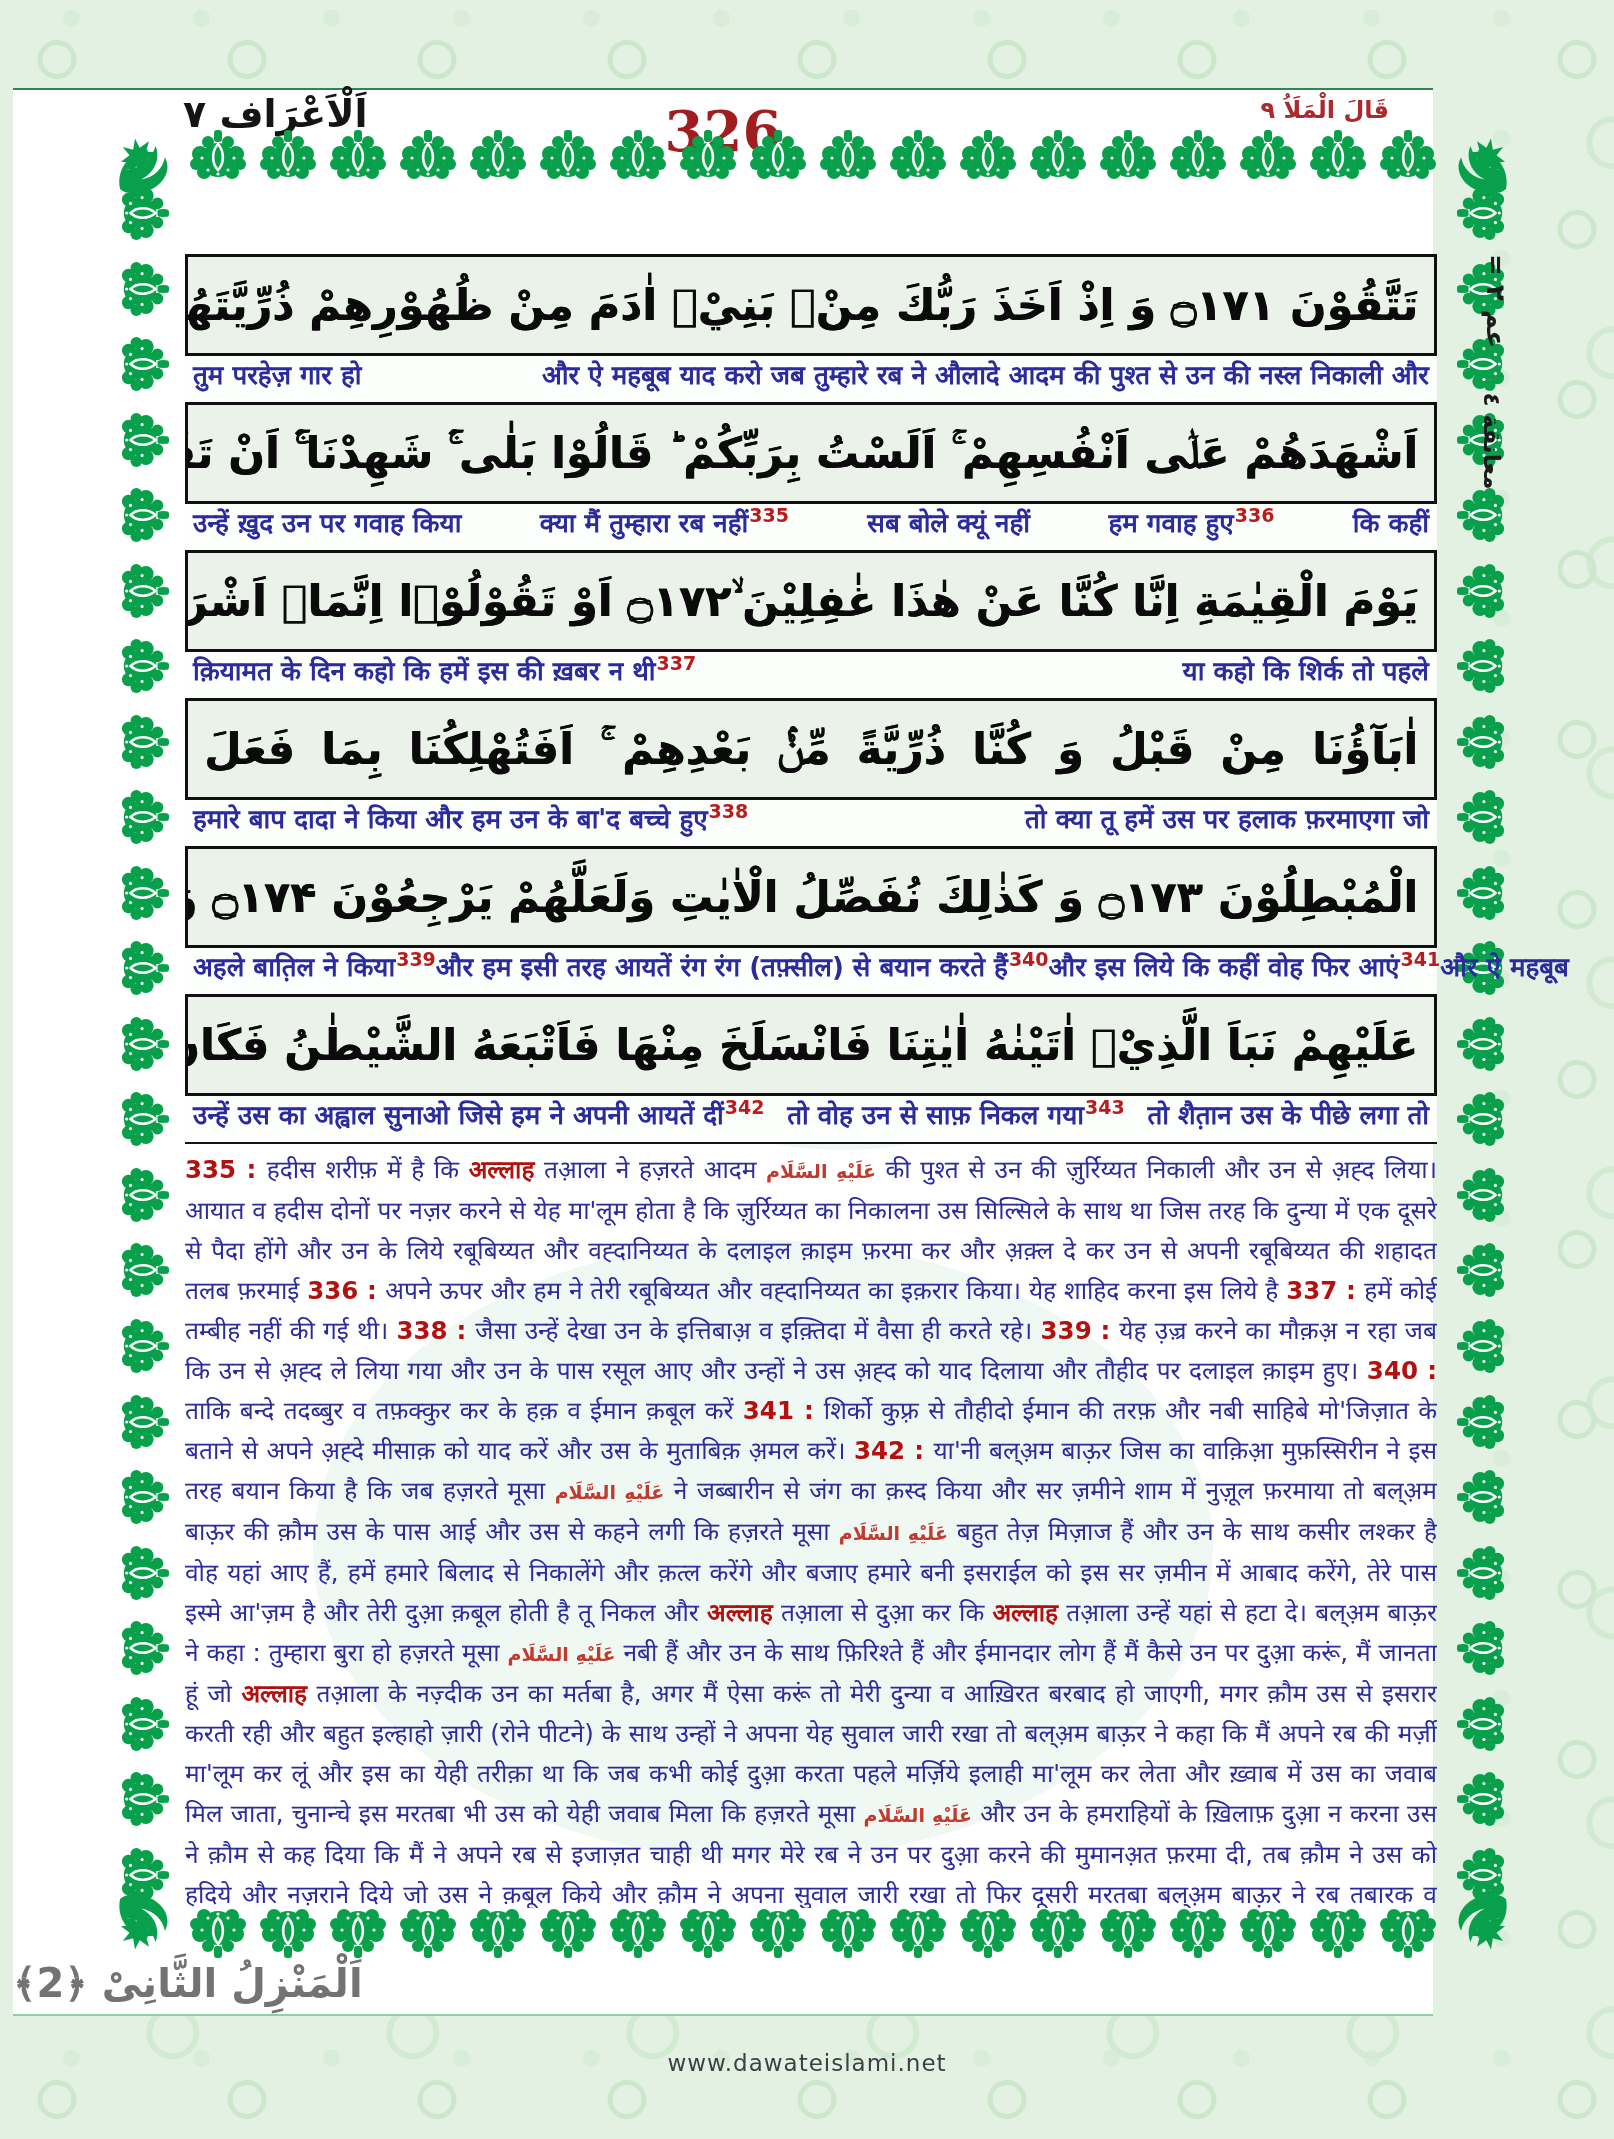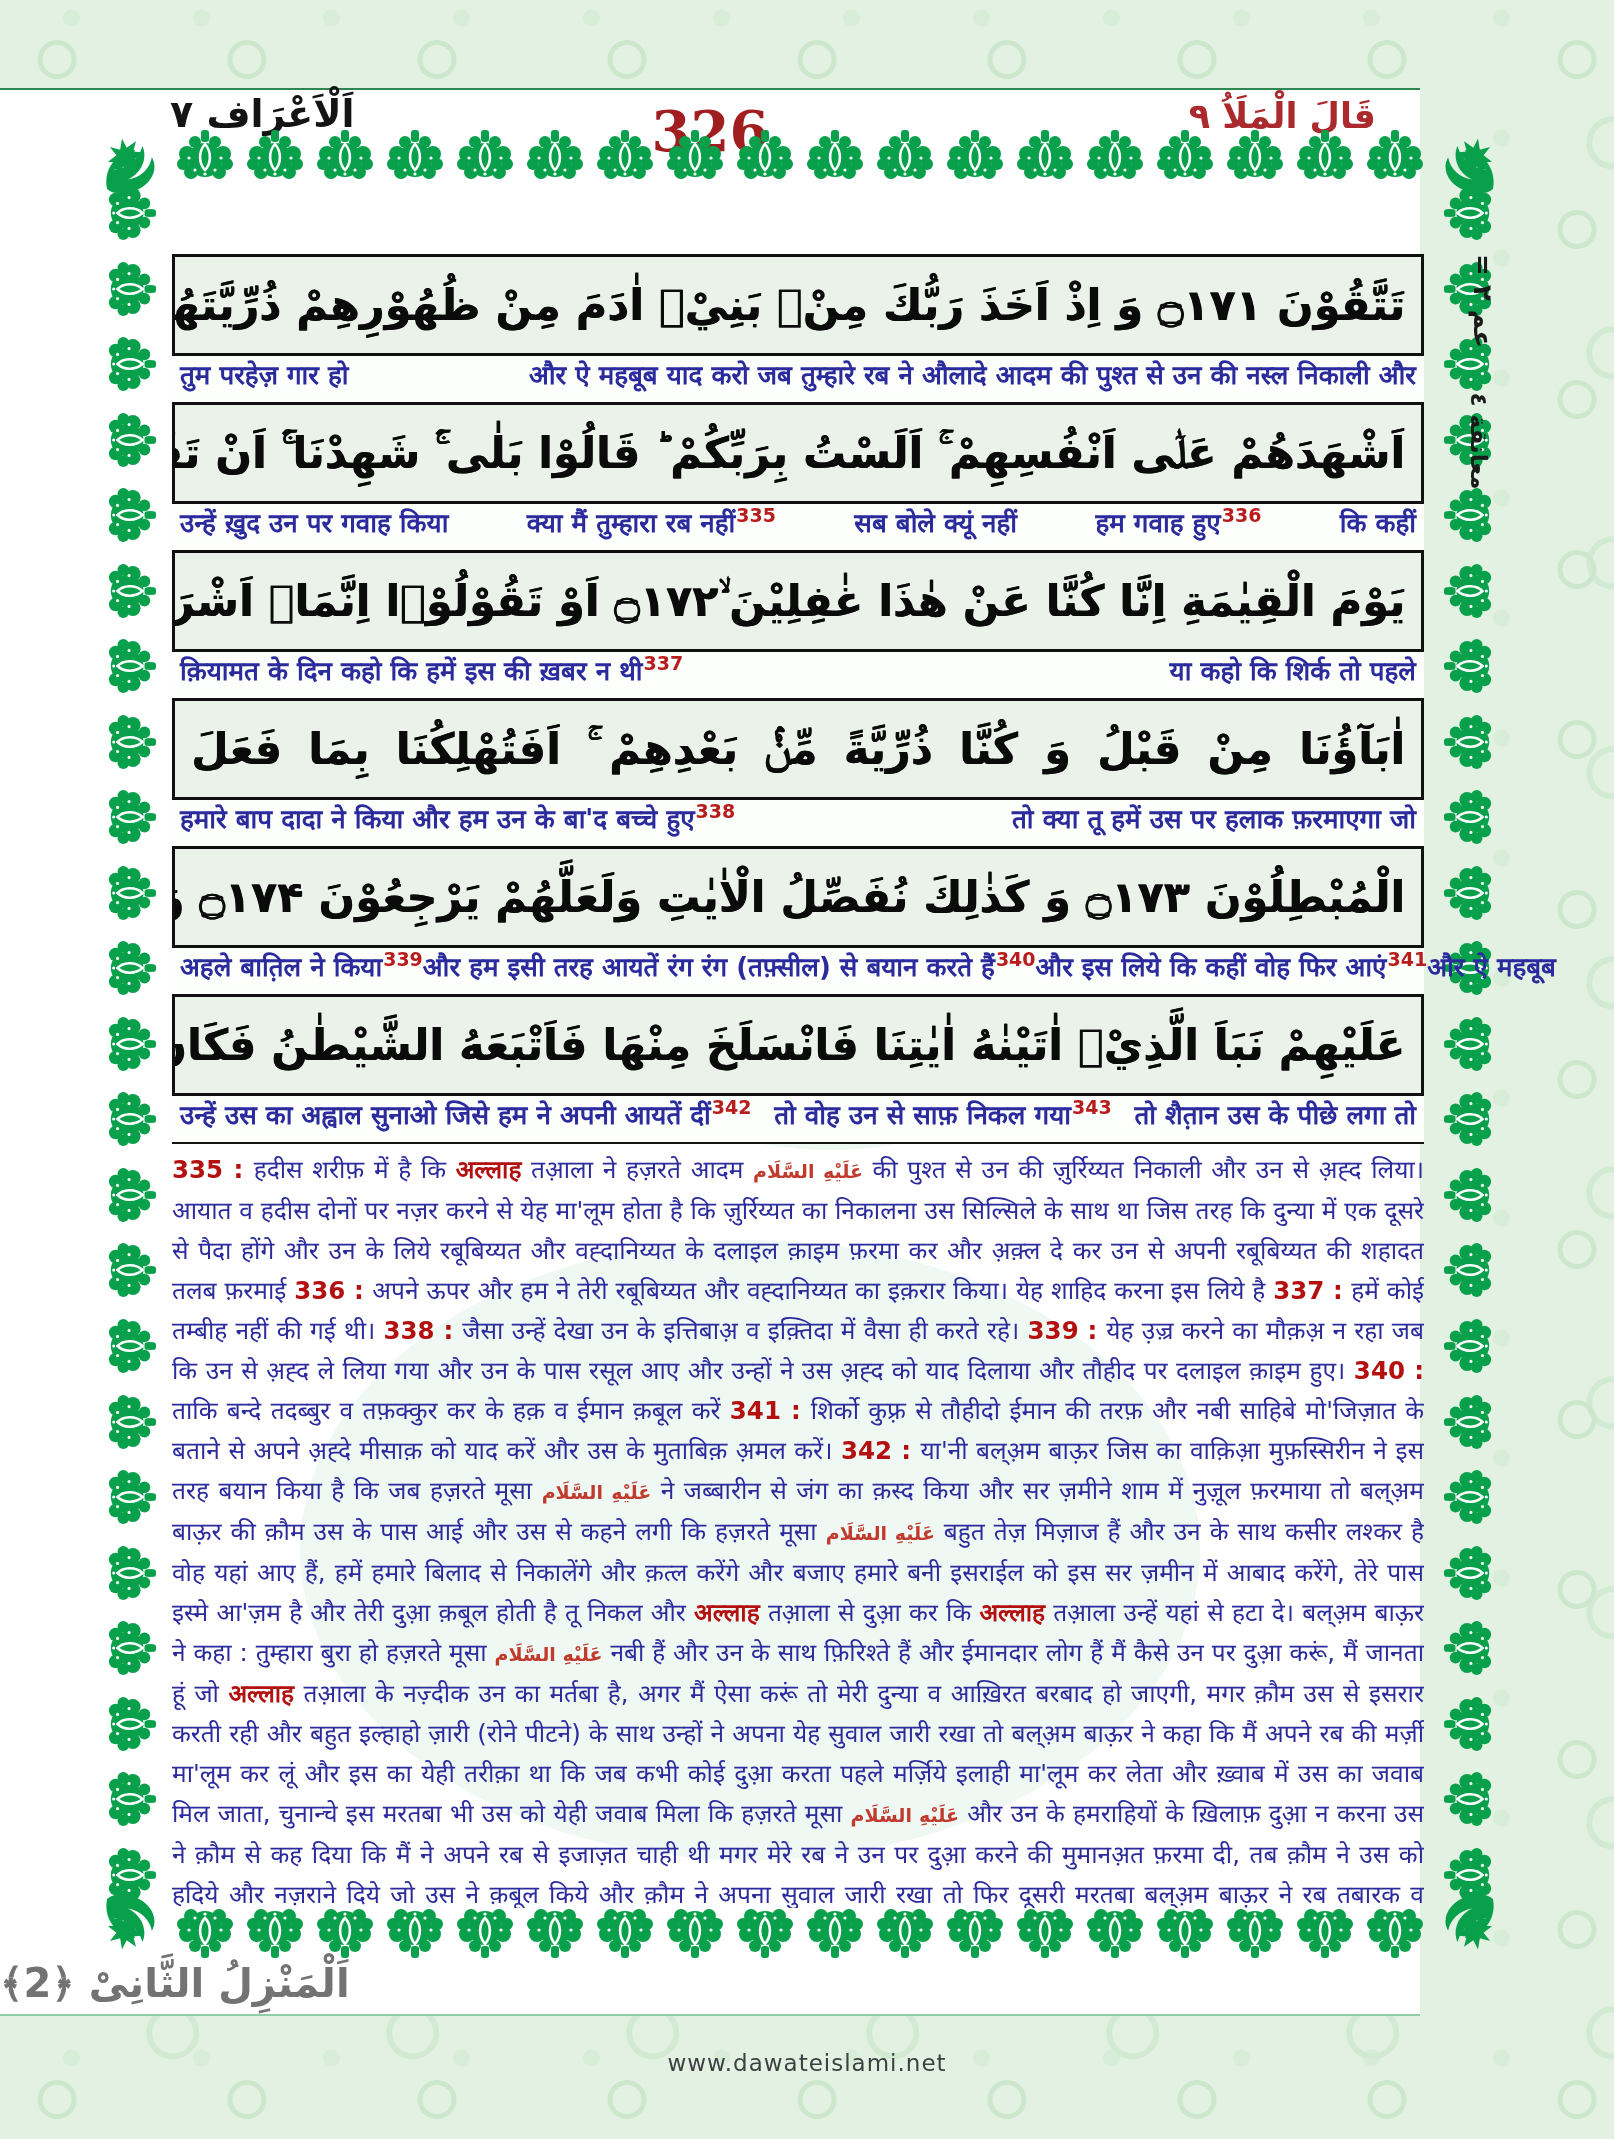"اَلْاَعْرَاف ٧" .page { left: 0 -> 13px }
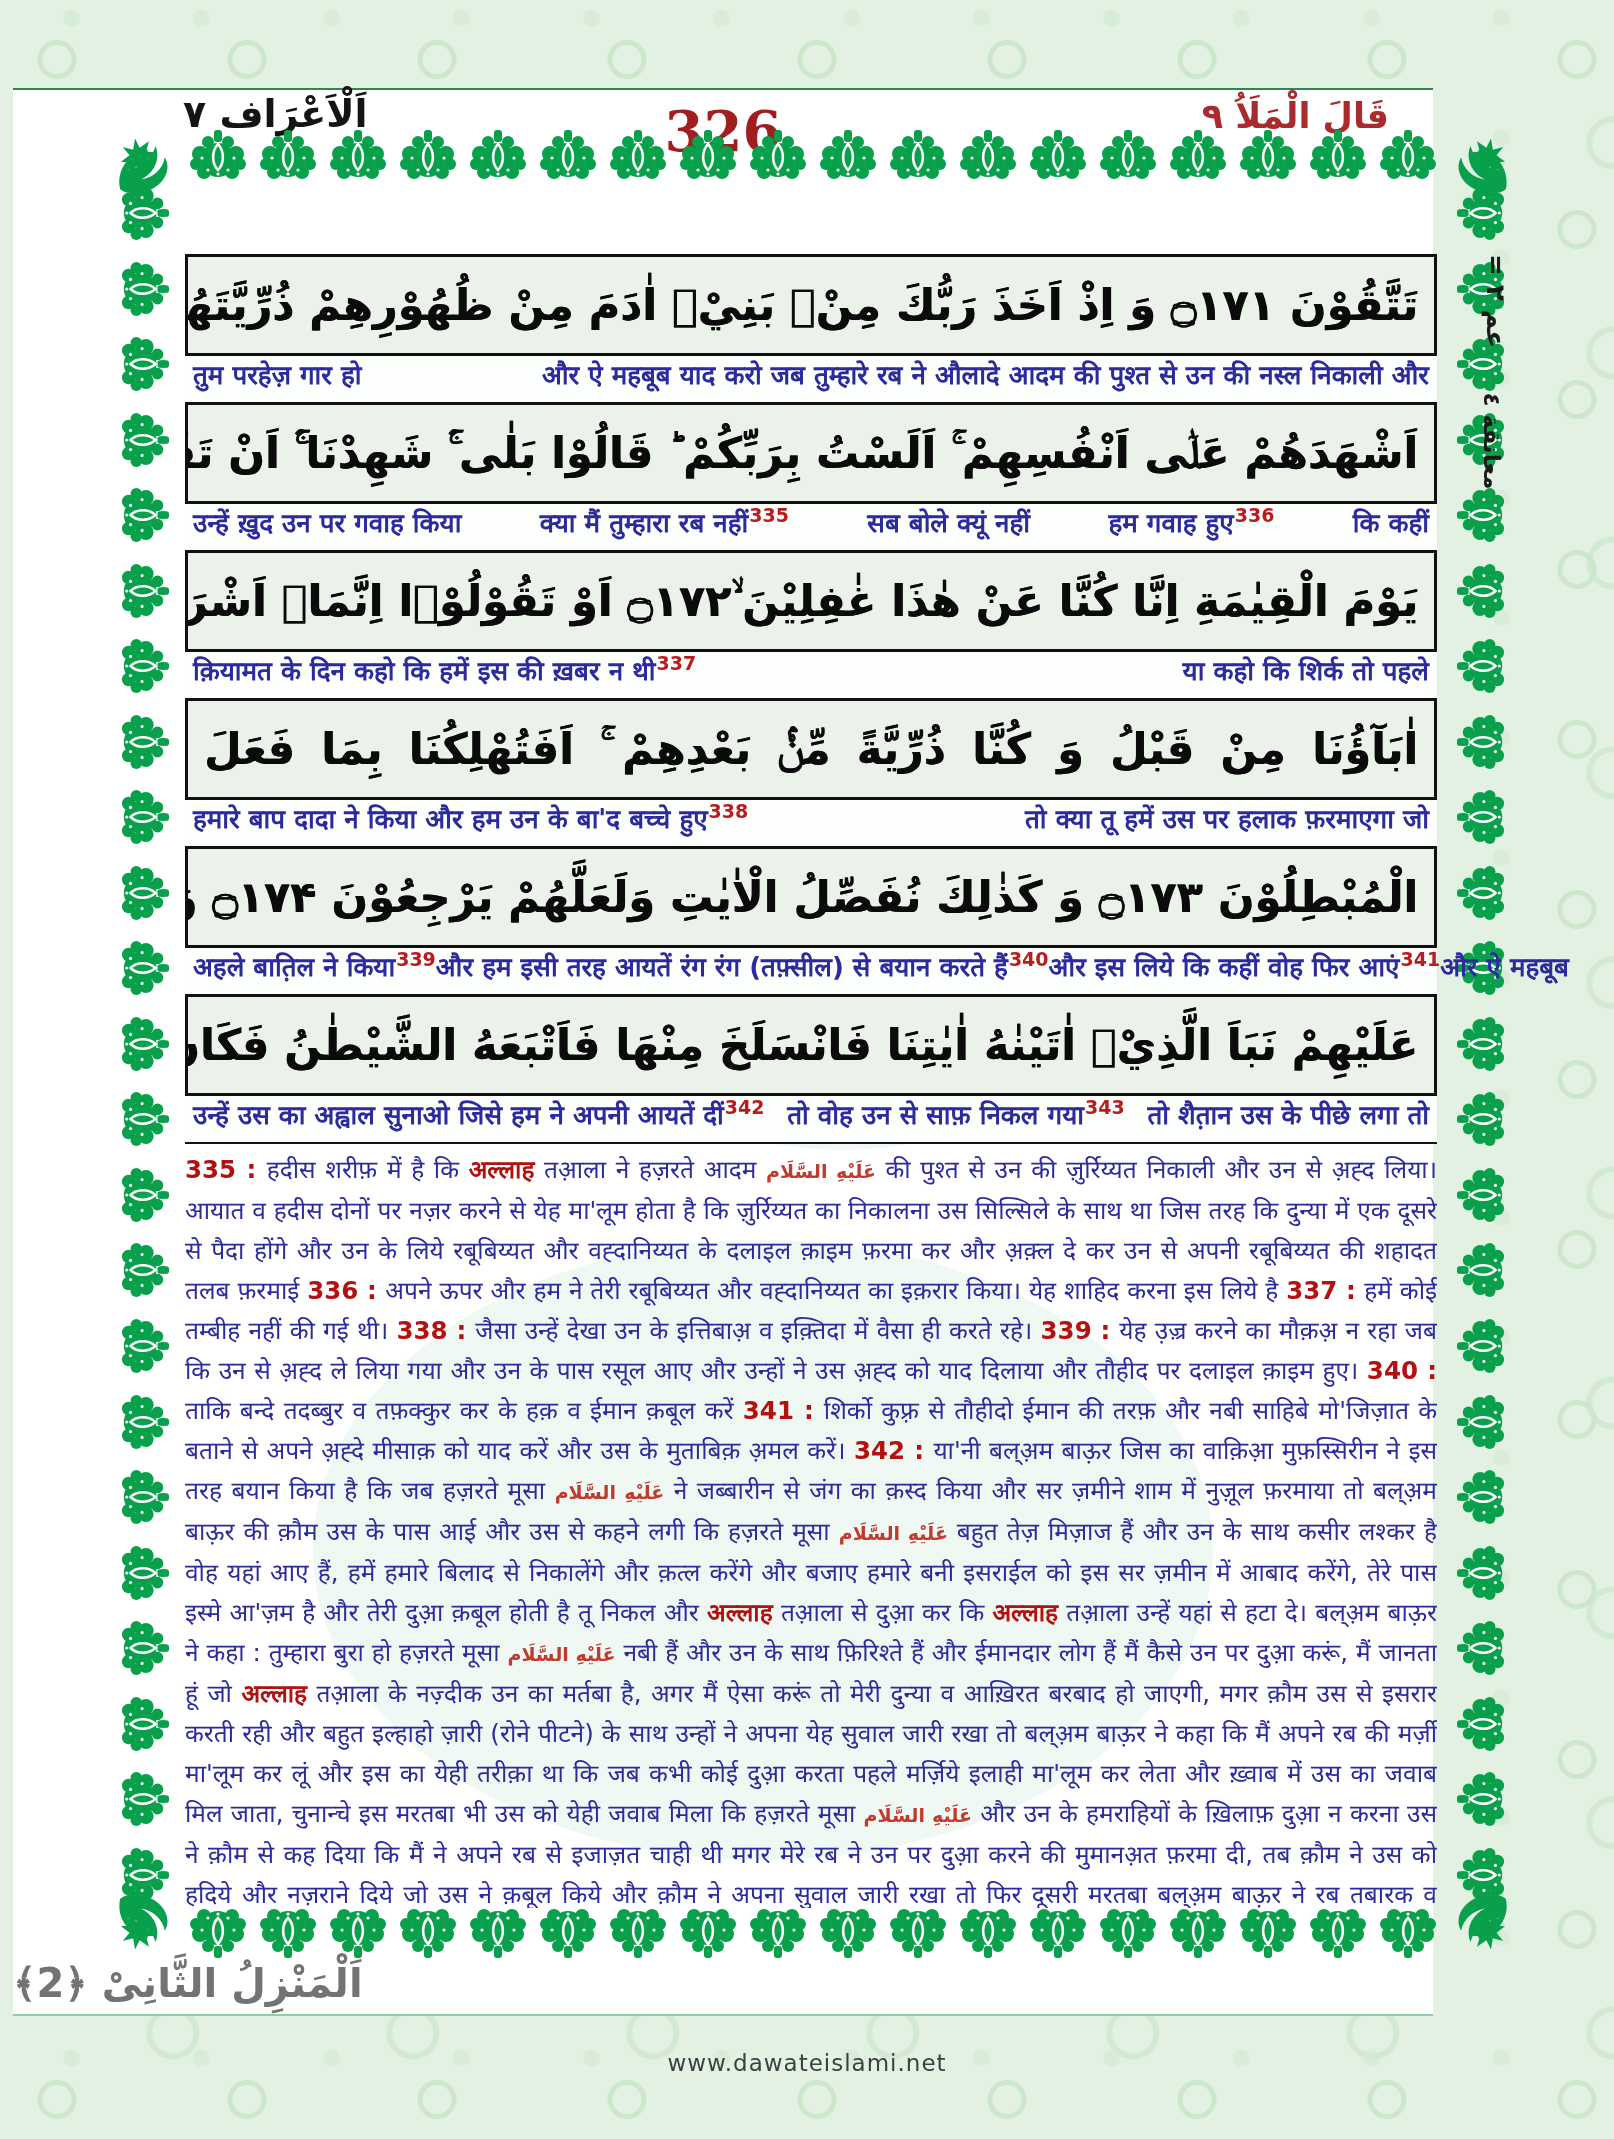"قَالَ الْمَلَاُ ٩" .hdr-juz { font-size: 35px -> 24px }
